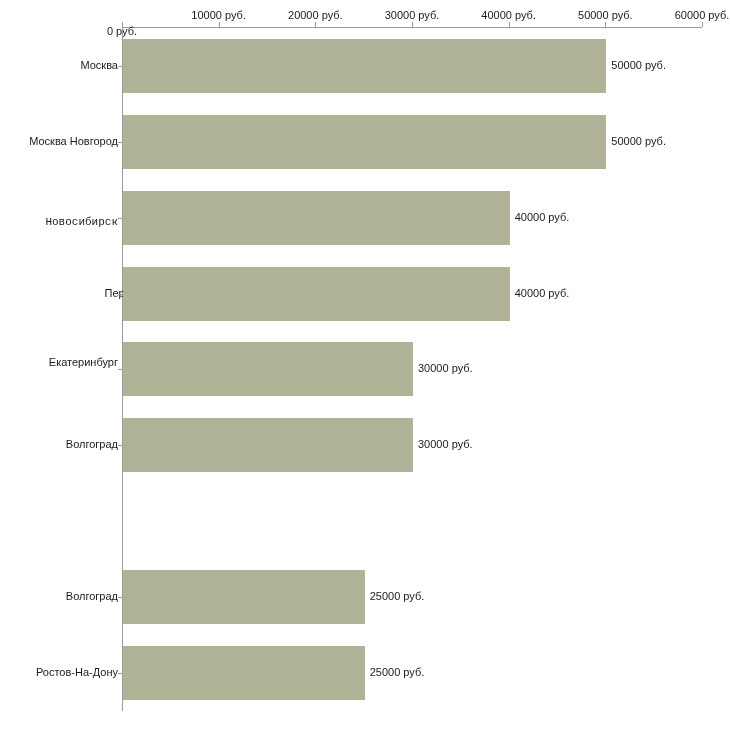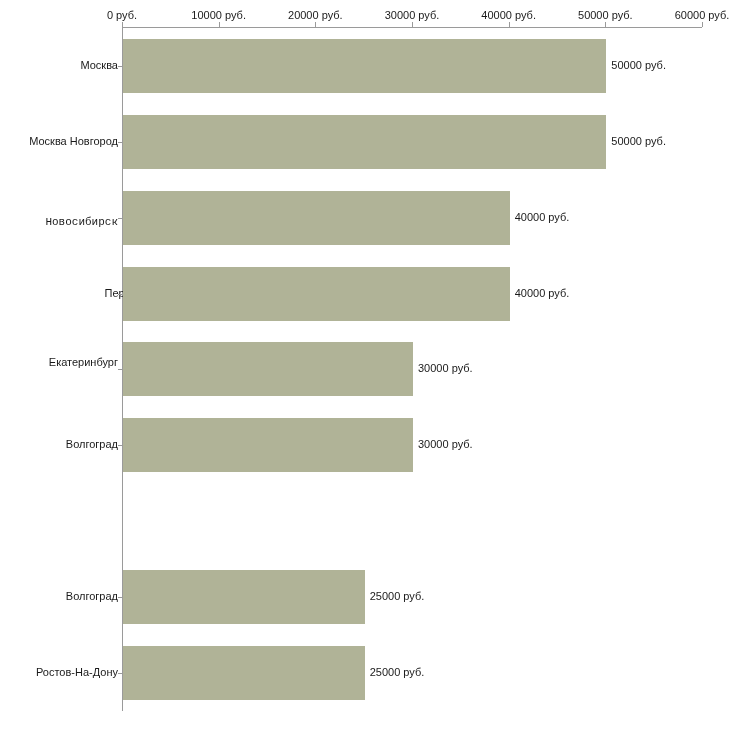"0 руб." div.tick-label { margin-top: none -> 16px }
